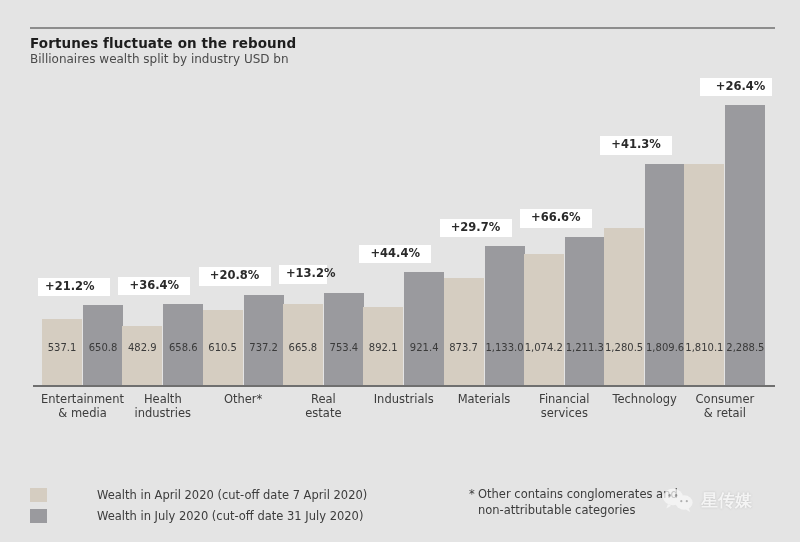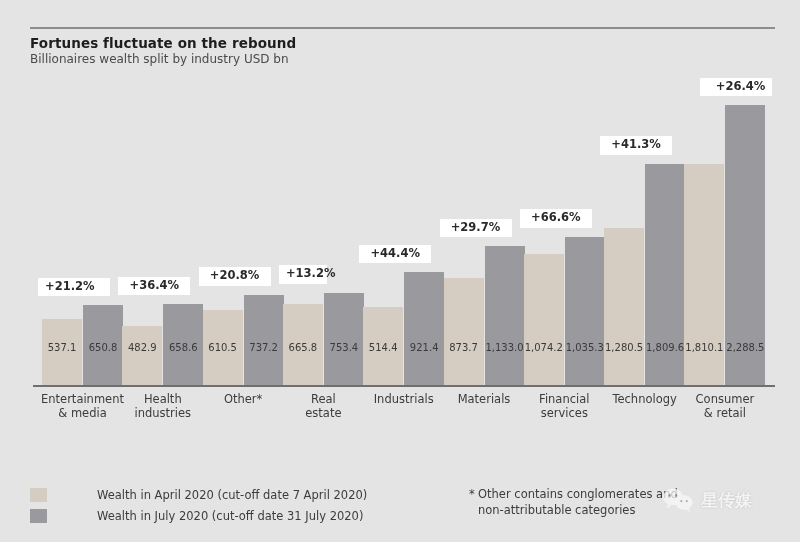"514.4" div.barval { text: 514.4 -> 892.1 }
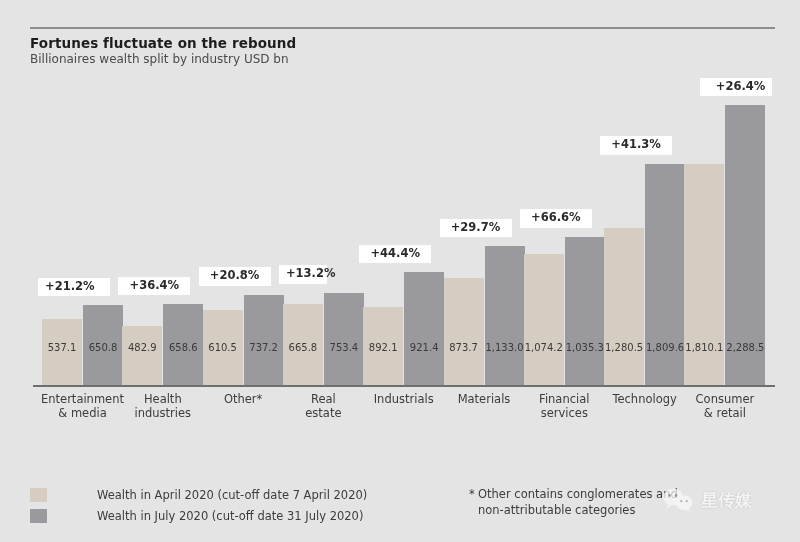"1,035.3" div.barval { text: 1,035.3 -> 1,211.3 }
